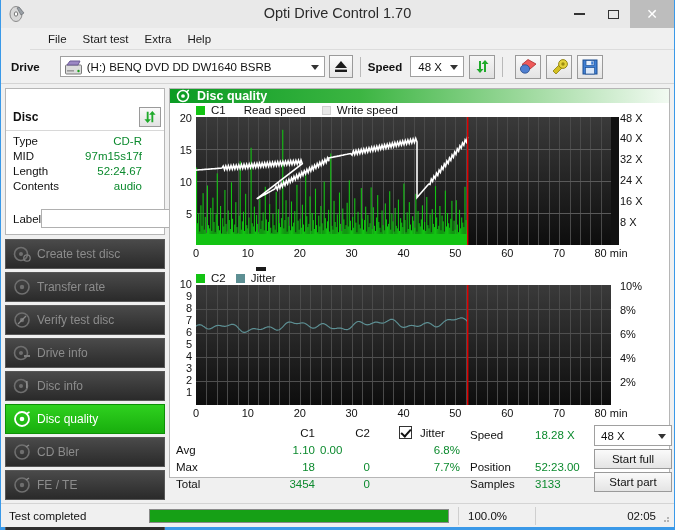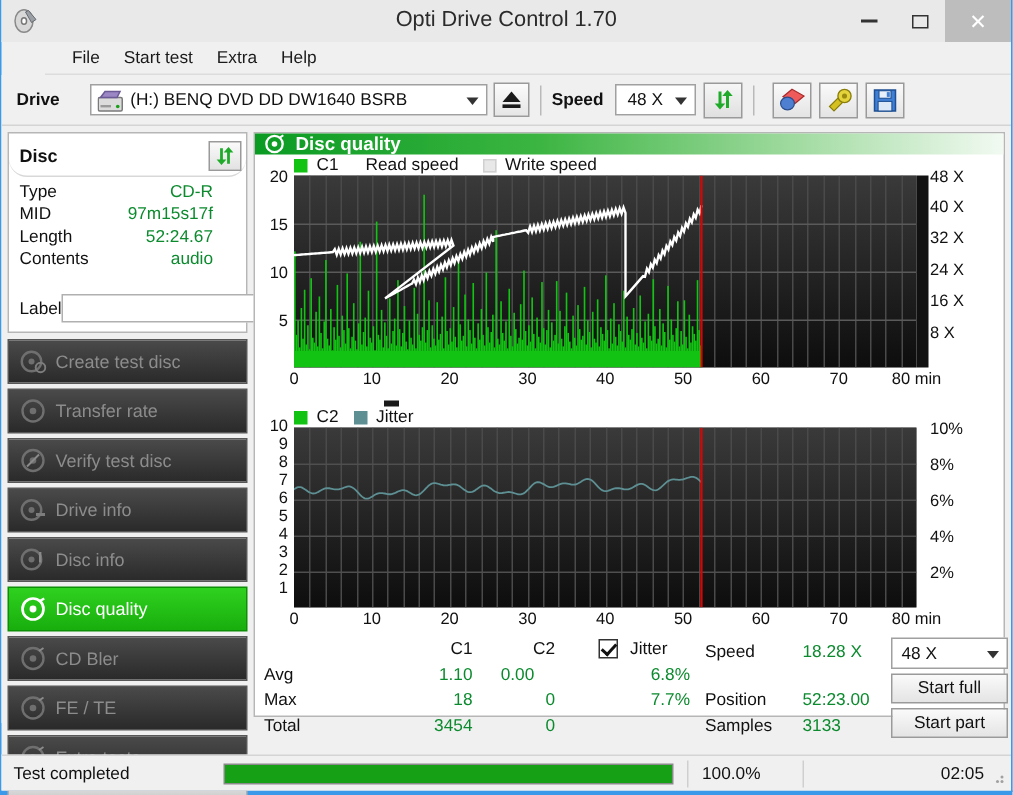"Disc" .disc-head { border-radius: 12px -> none; padding: 5px 3px 3px 7px -> 18px 3px 3px 7px }
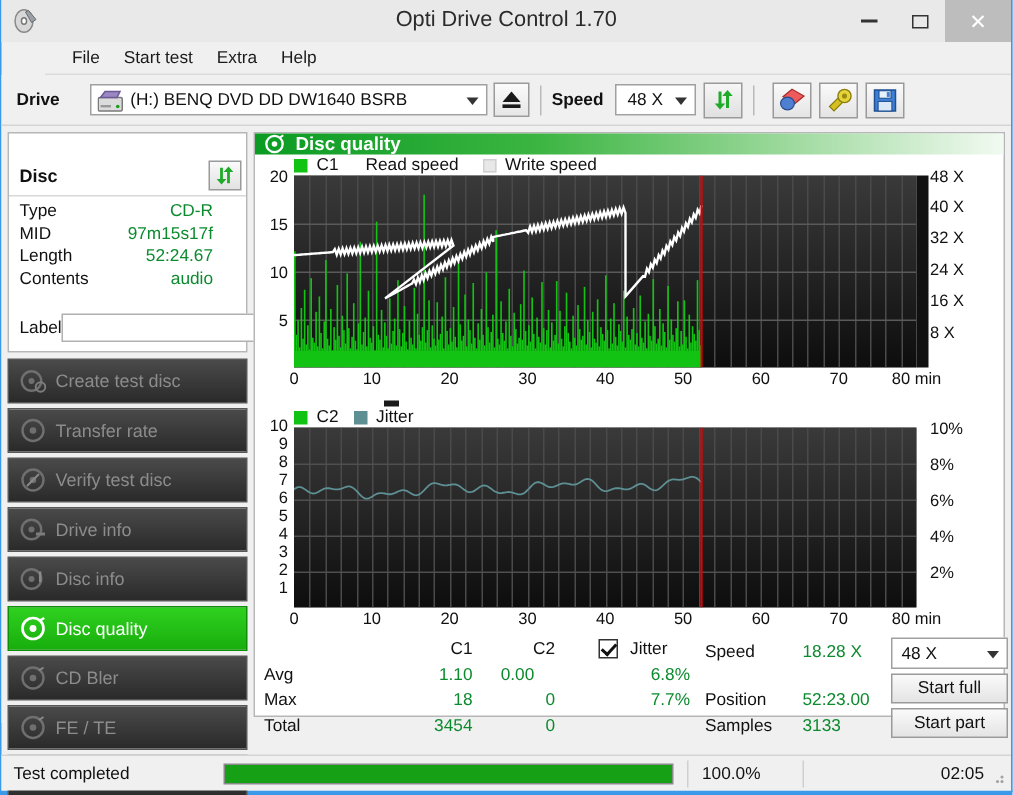"0.00" div.cell { text-align: center -> left }
